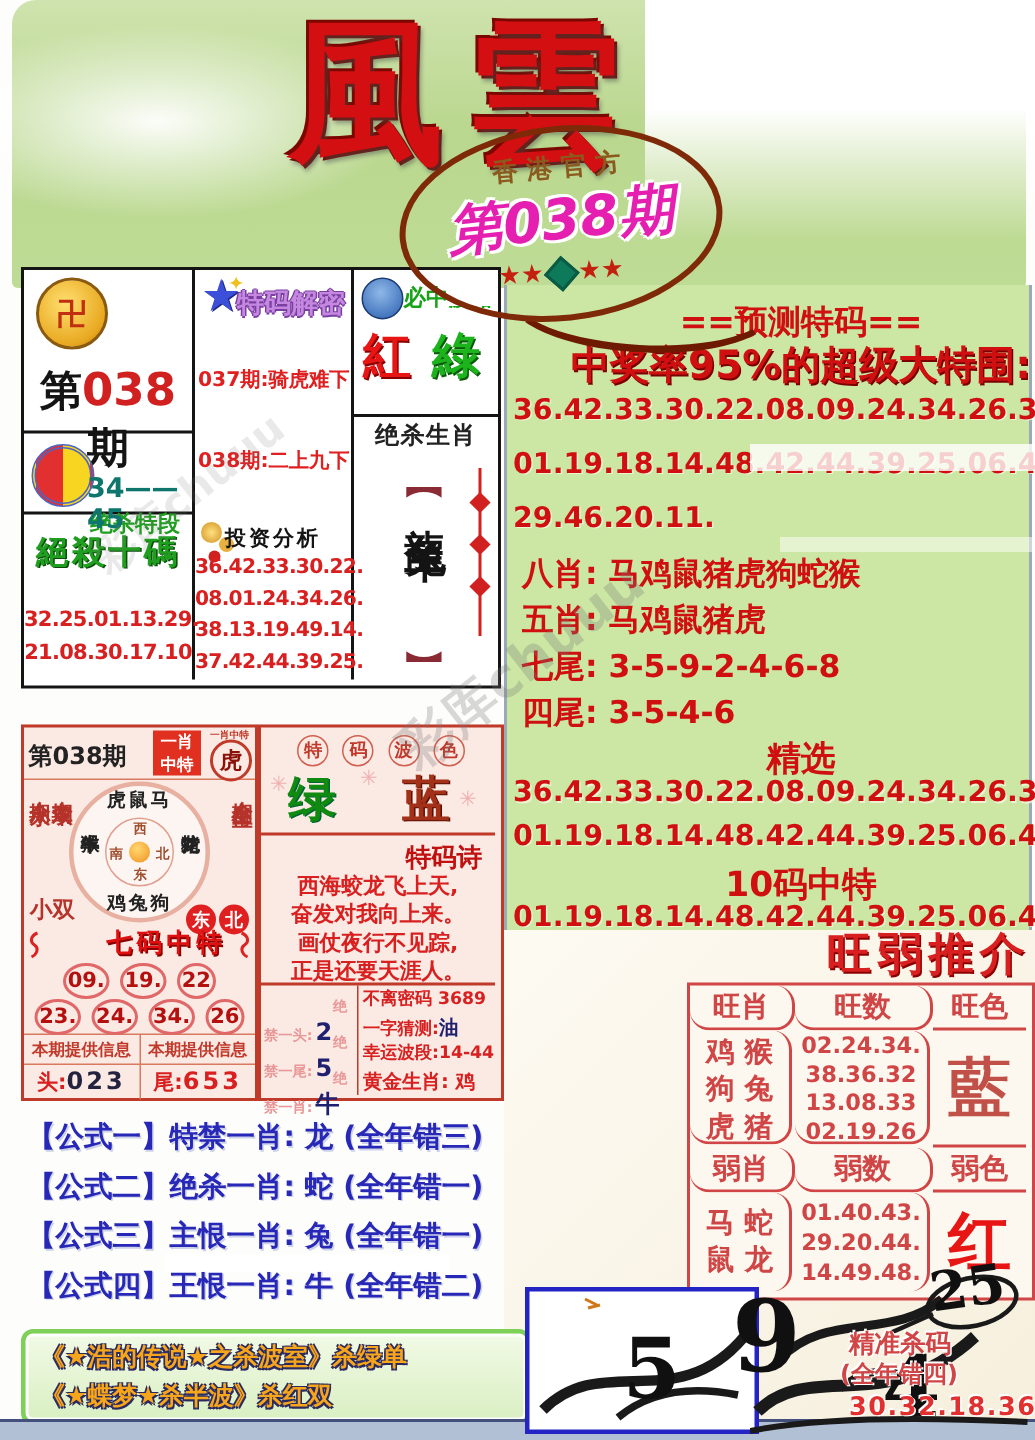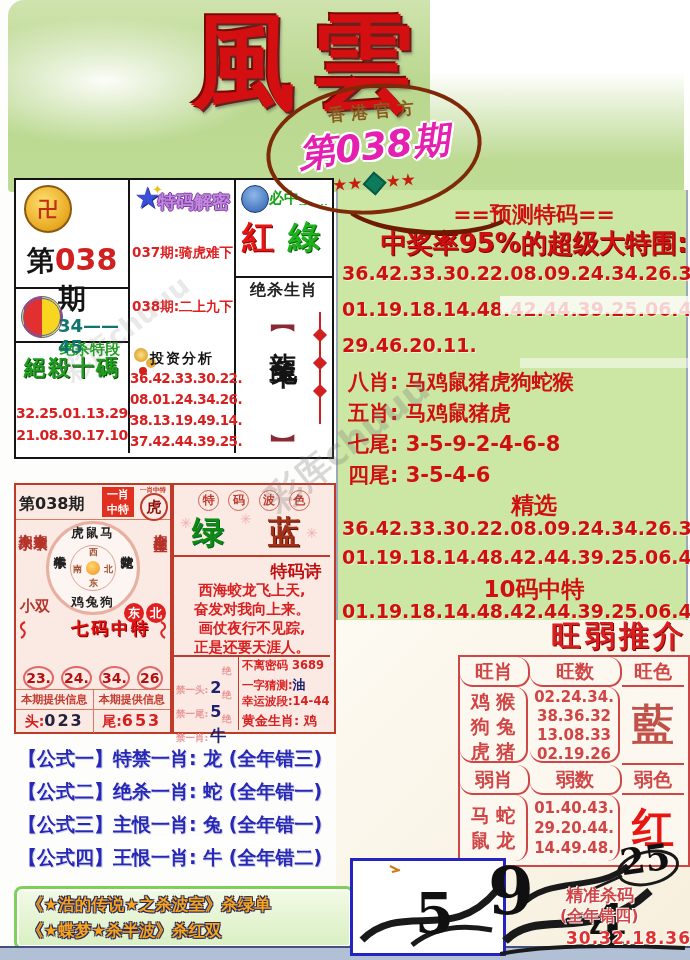"09. 19. 22" div.abs { html: none -> <div> <span>09.</span> <span>19.</span> <span>22</span> </div> }
